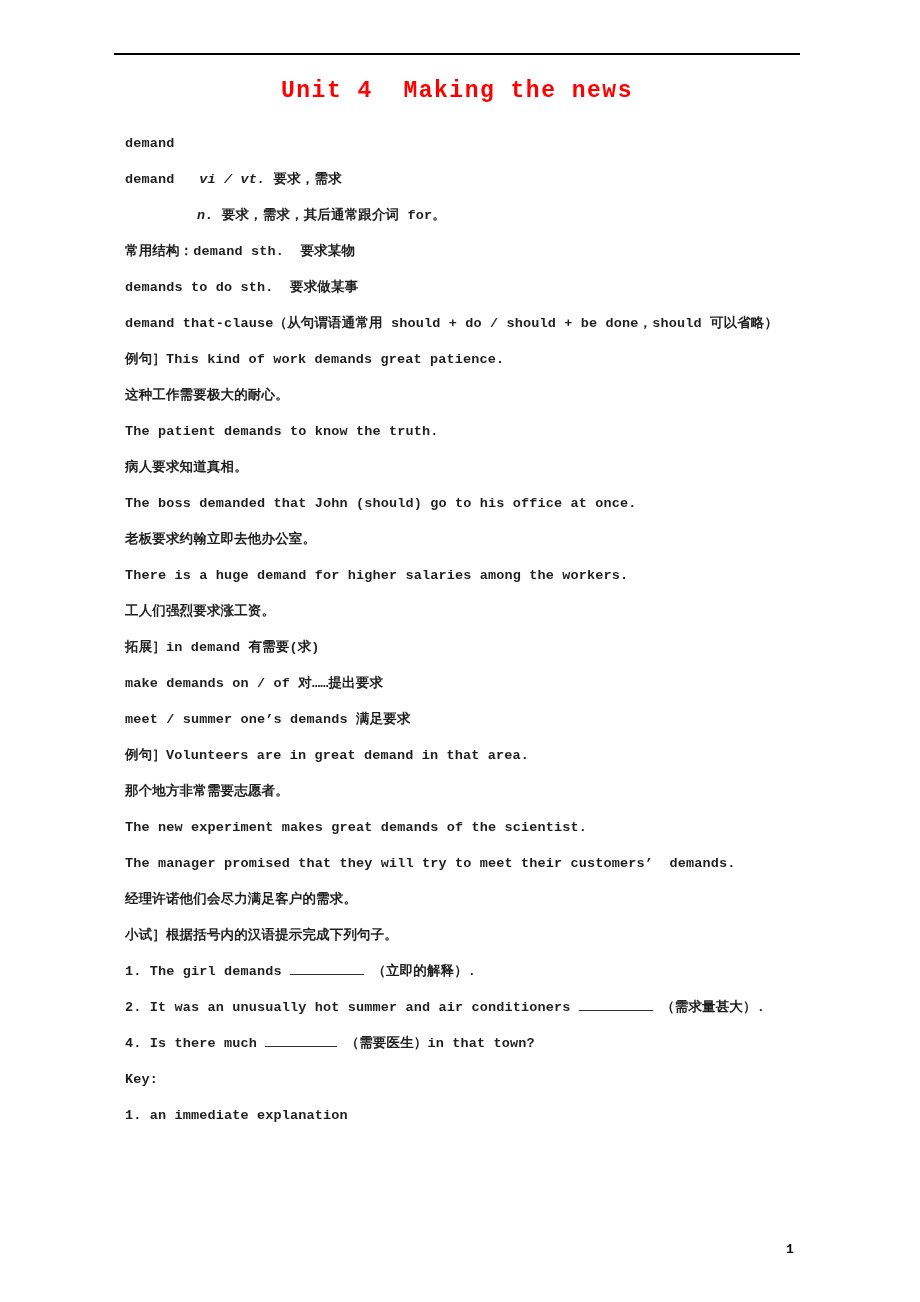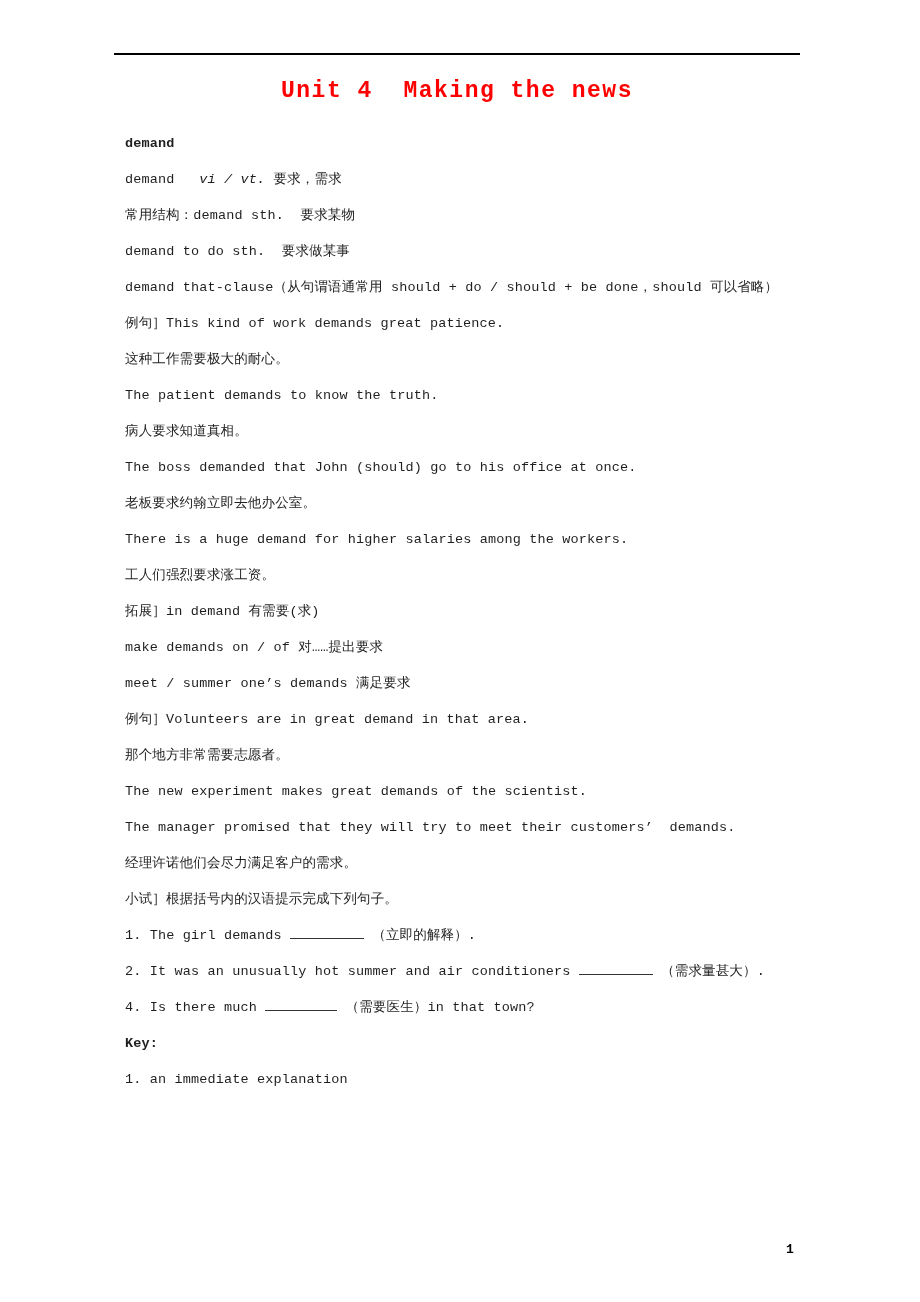"demand vi / vt. 要求，需求" .line { font-weight: none -> bold }
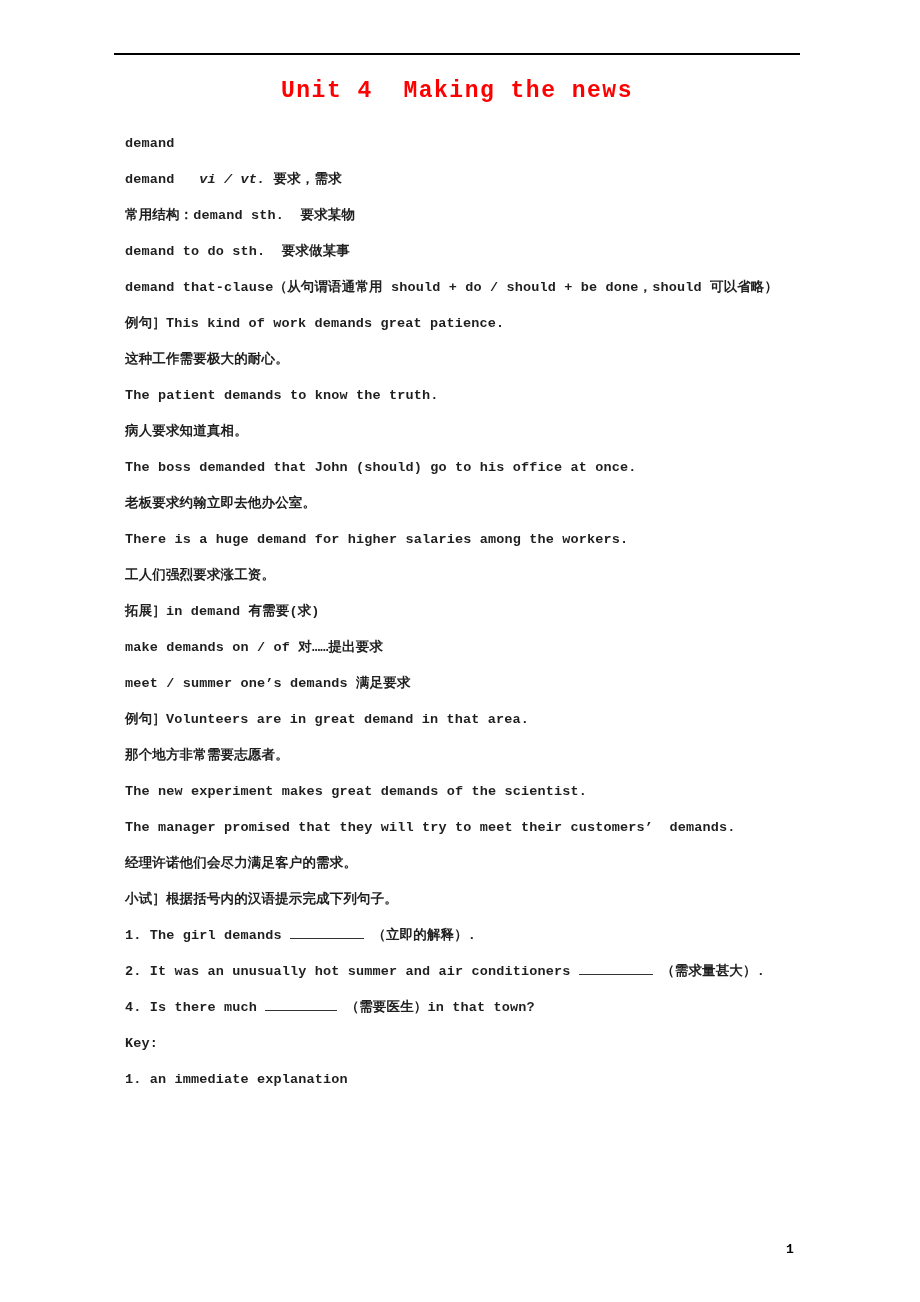"n. 要求，需求，其后通常跟介词 for。" div.line { html: none -> <div><span>n.</span> <span>要求，需求，其后通常跟介词 for。</span></div> }
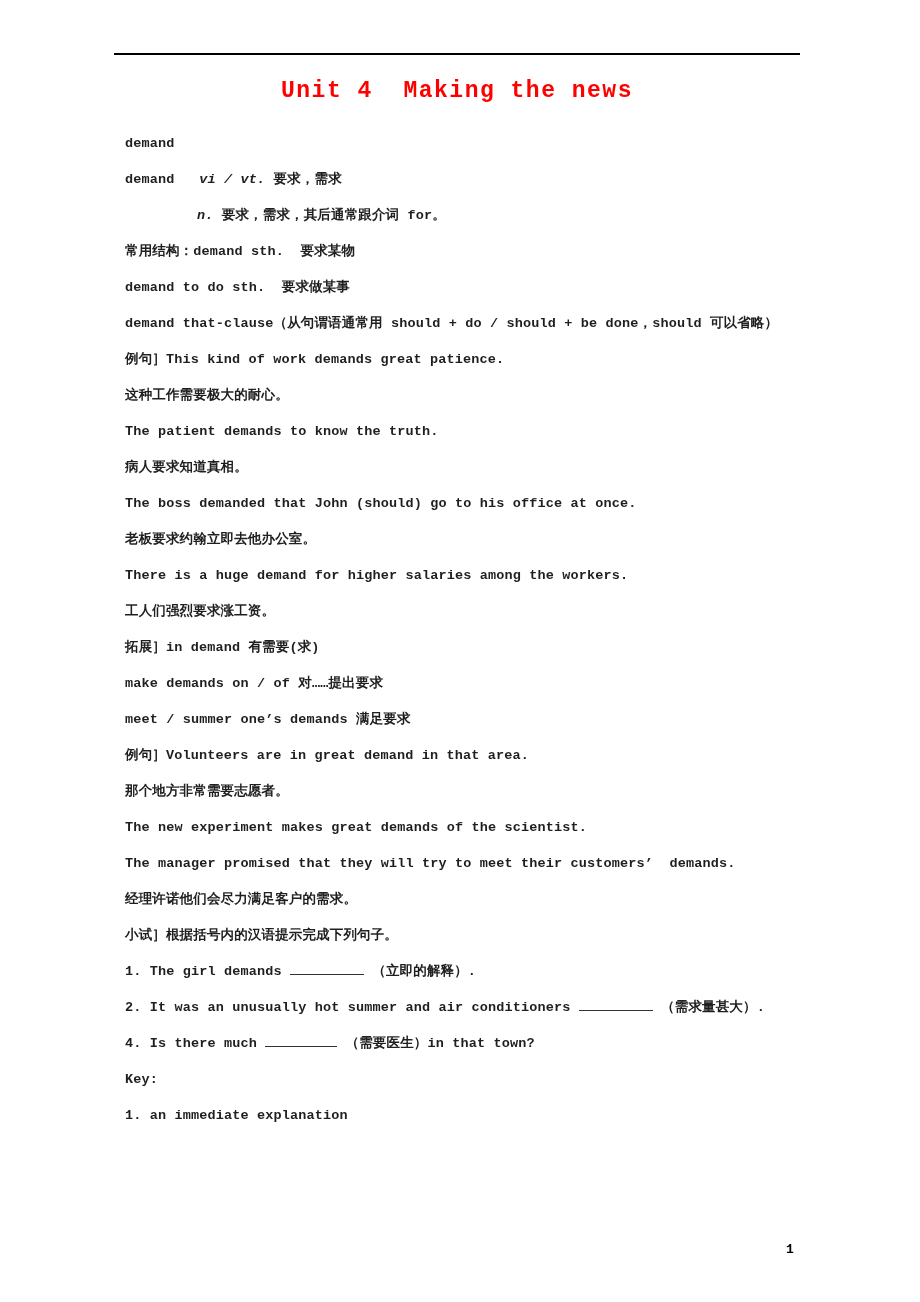"demand to do sth. 要求做某事" div.line { text: demand -> demands }
